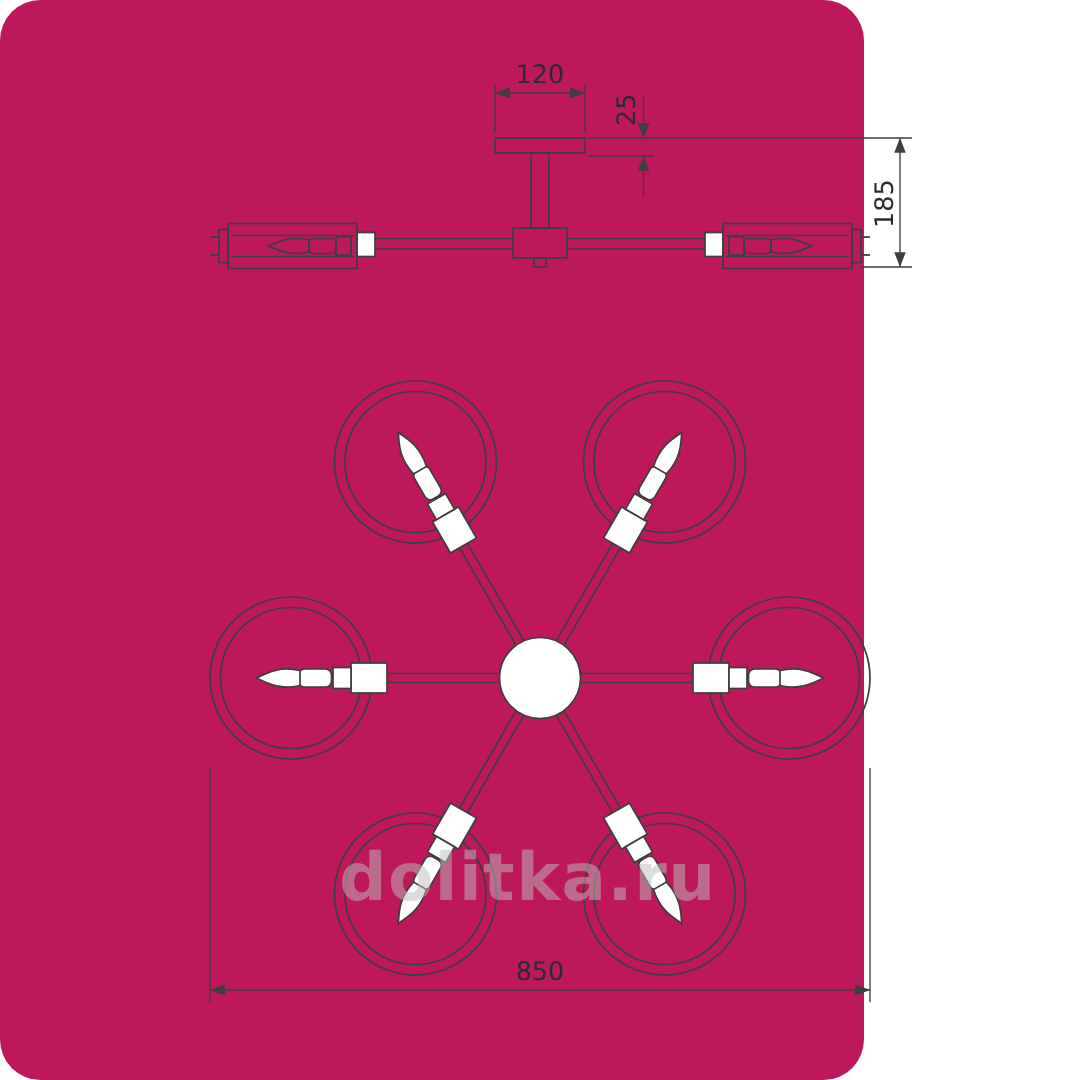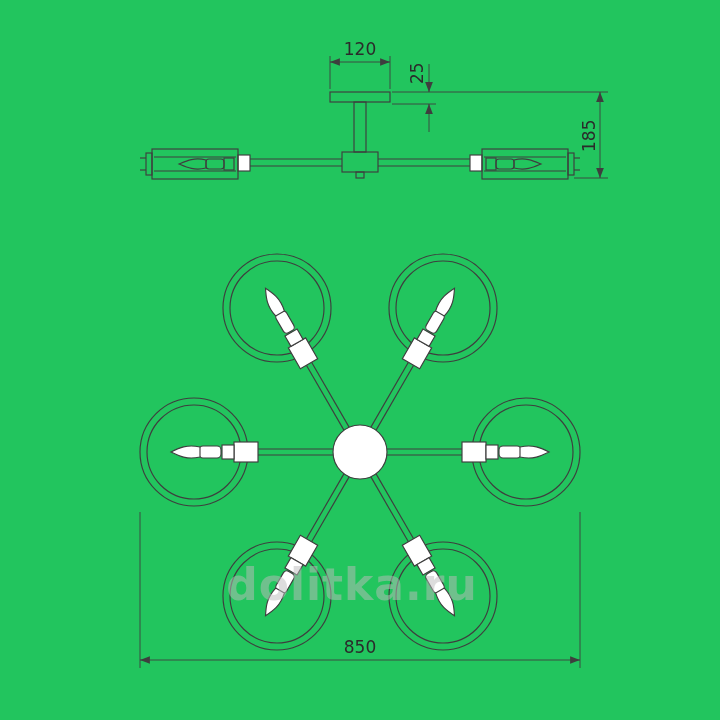"120" .page { background: #22c55e -> #be185d; border-radius: none -> 27px; width: 720px -> 576px }
